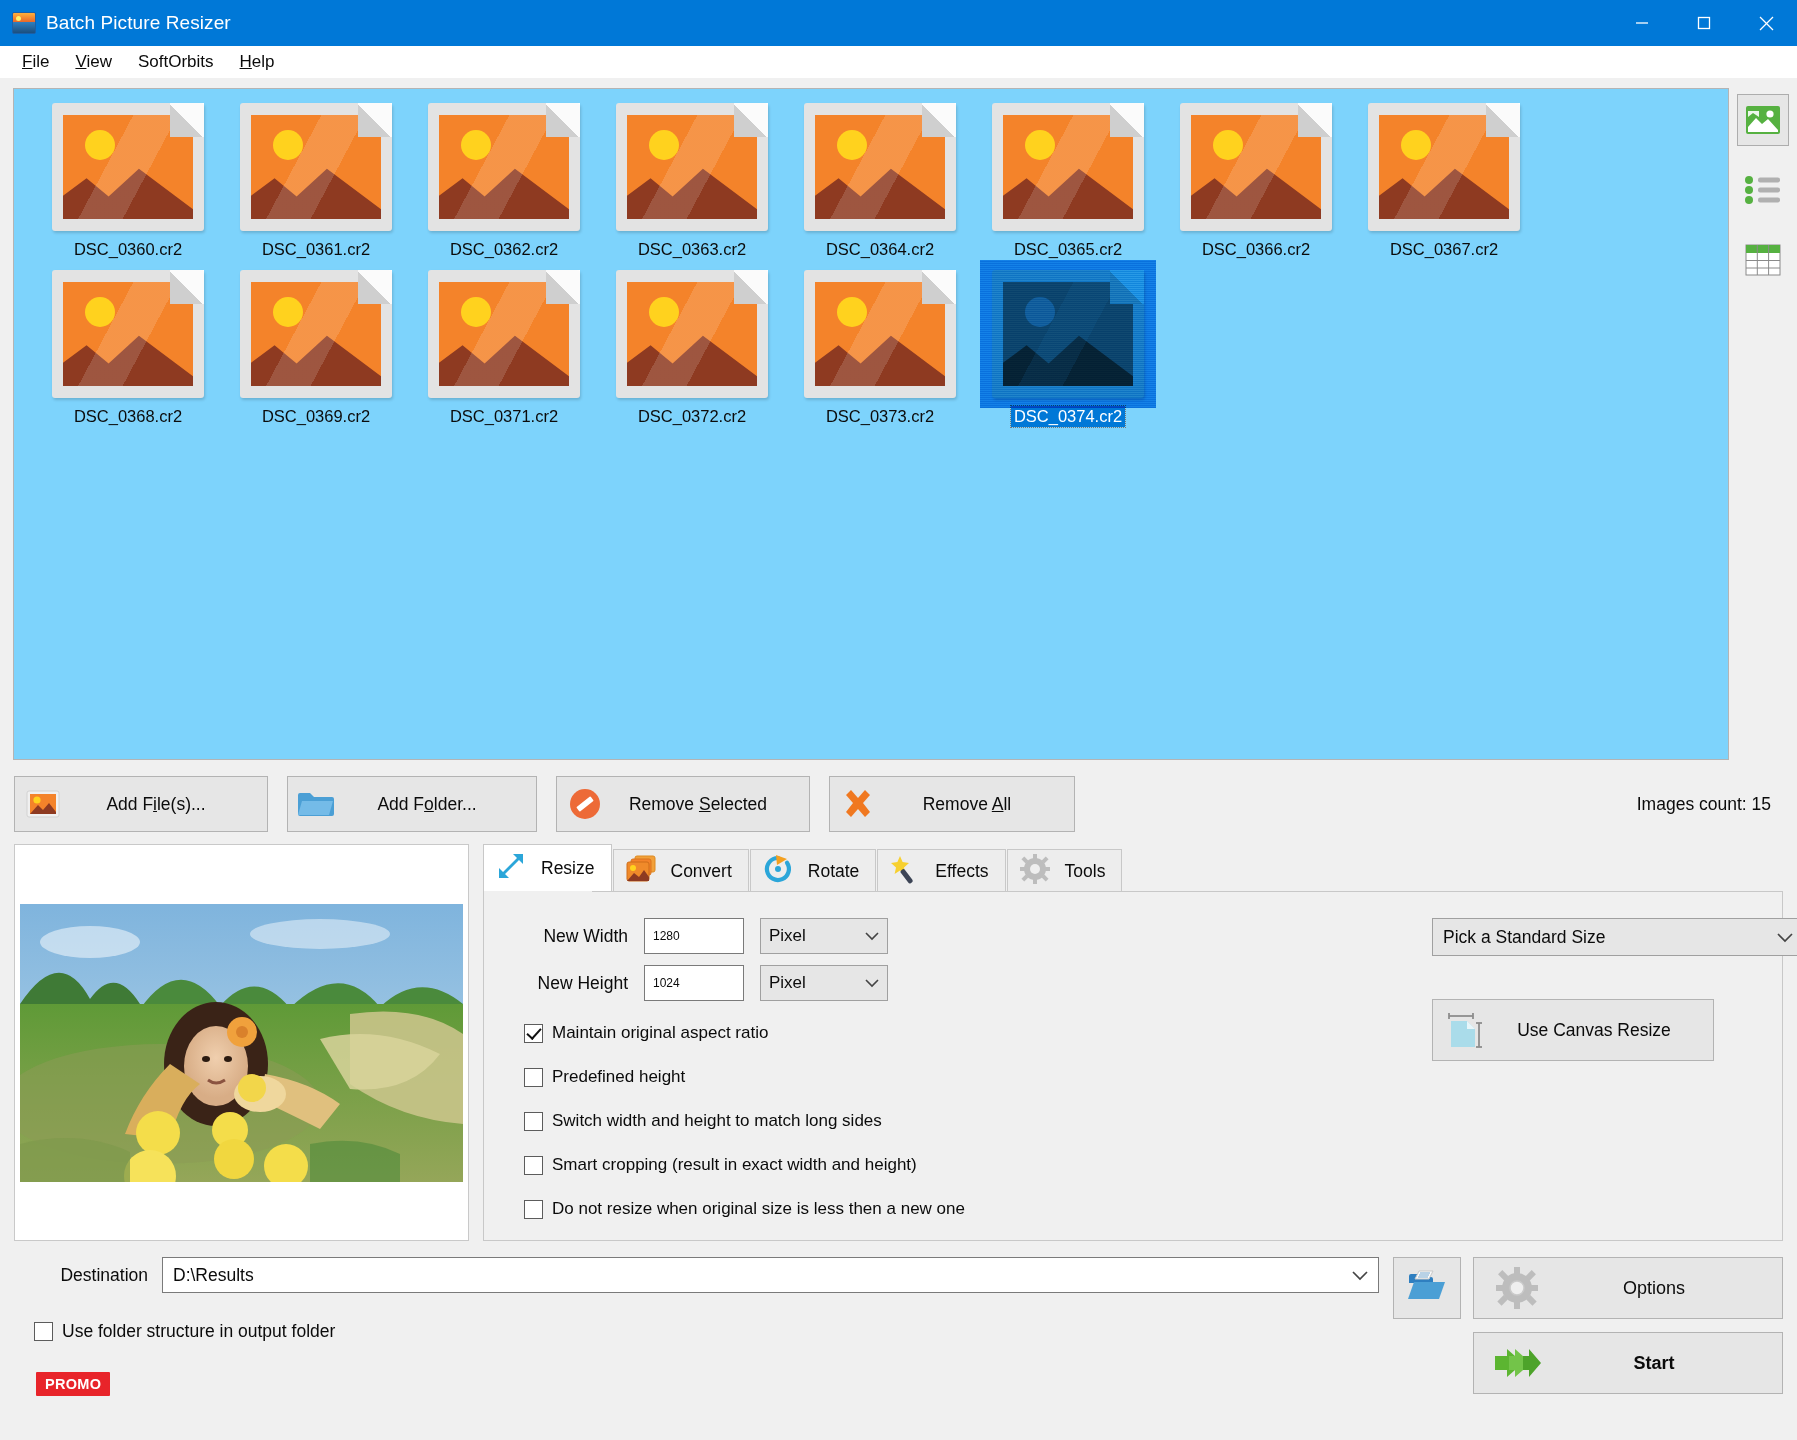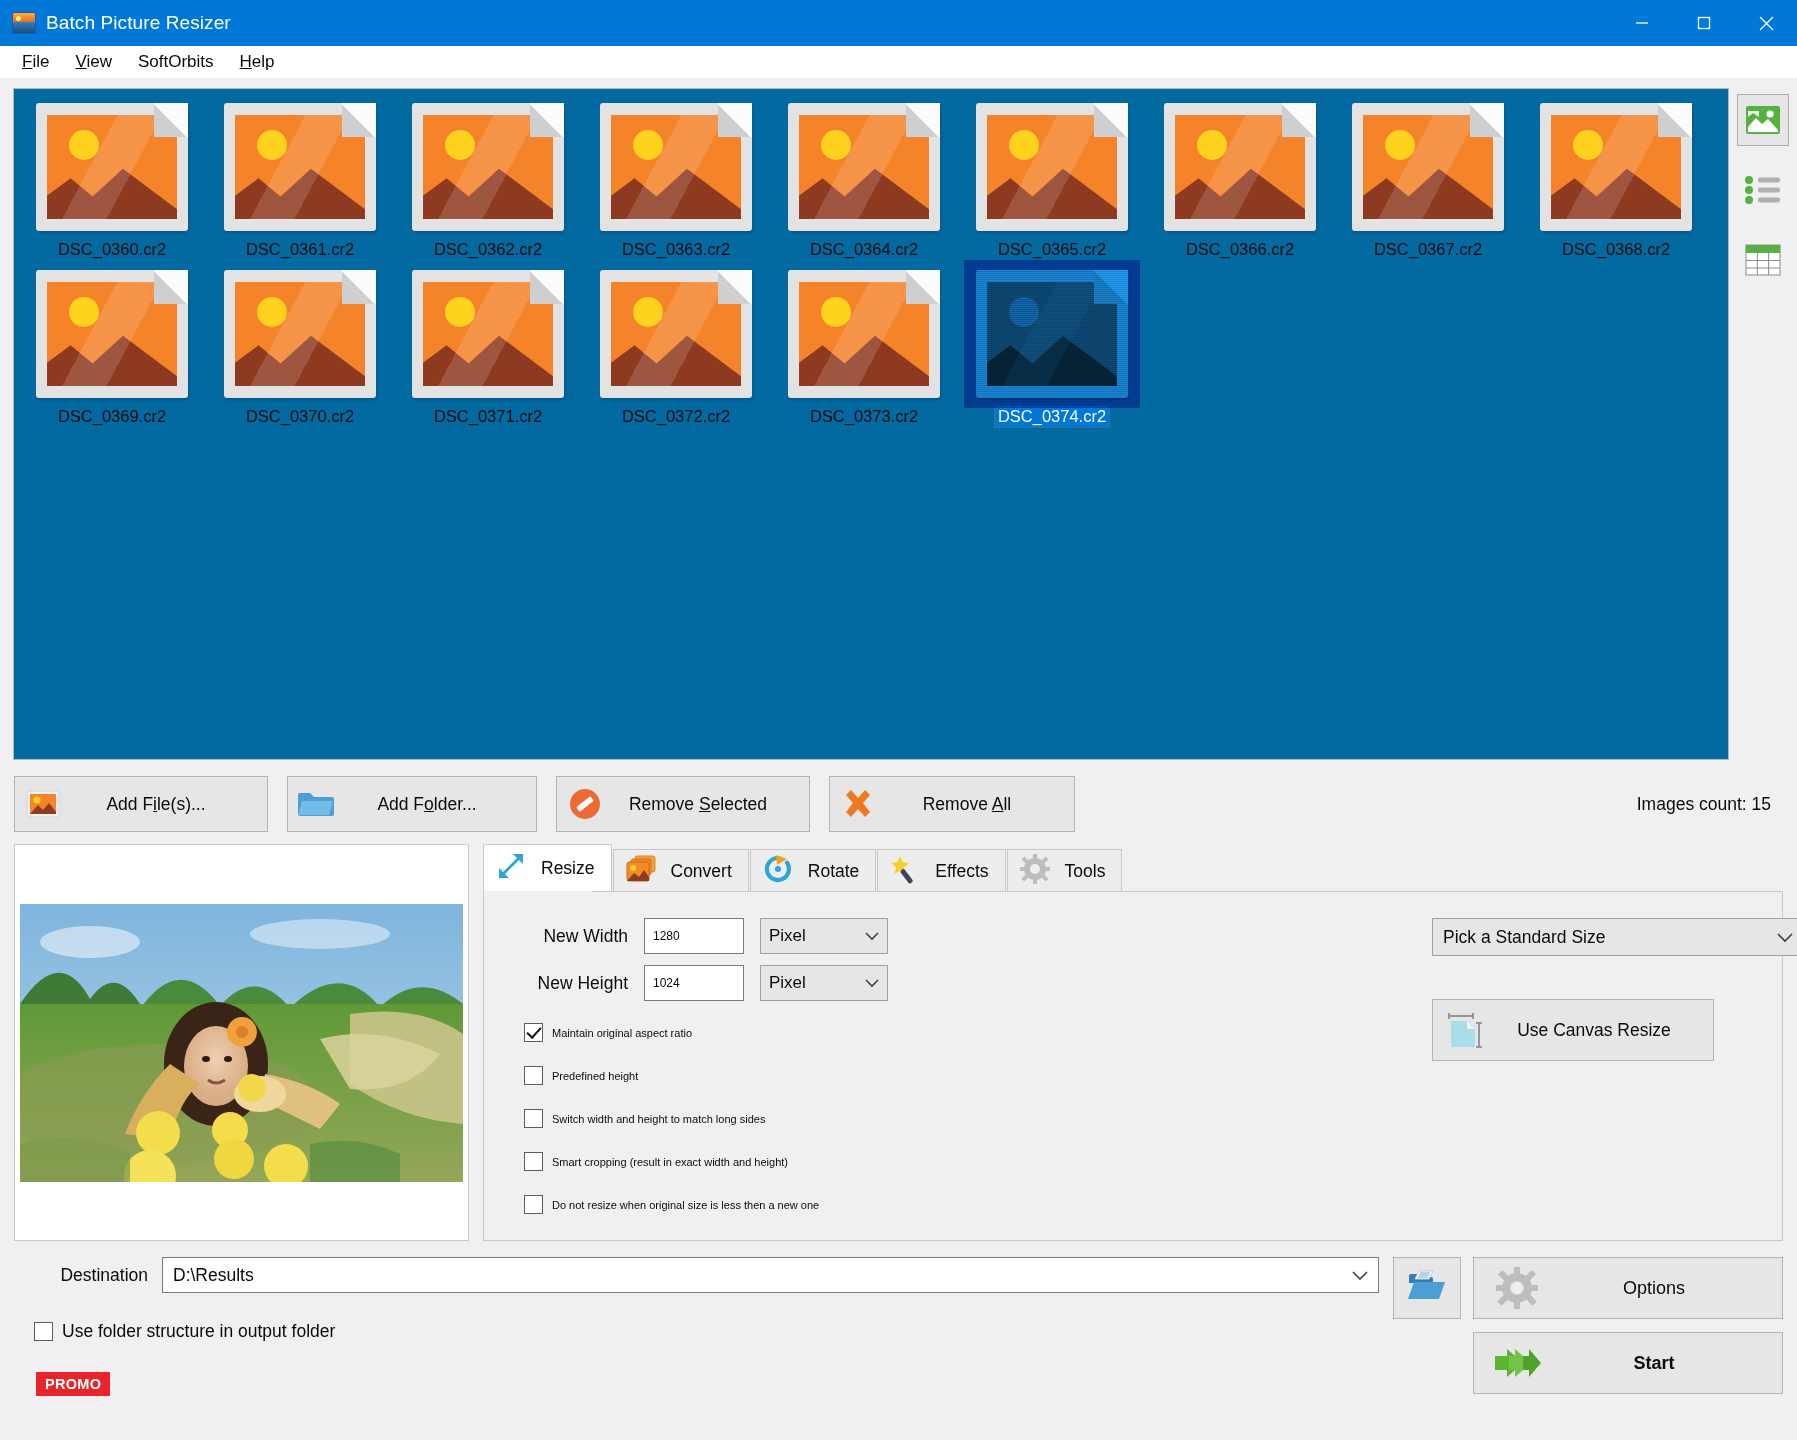"DSC_0360.cr2" .thumbpane { background: #0369a1 -> #7dd3fc; padding-left: none -> 16px }
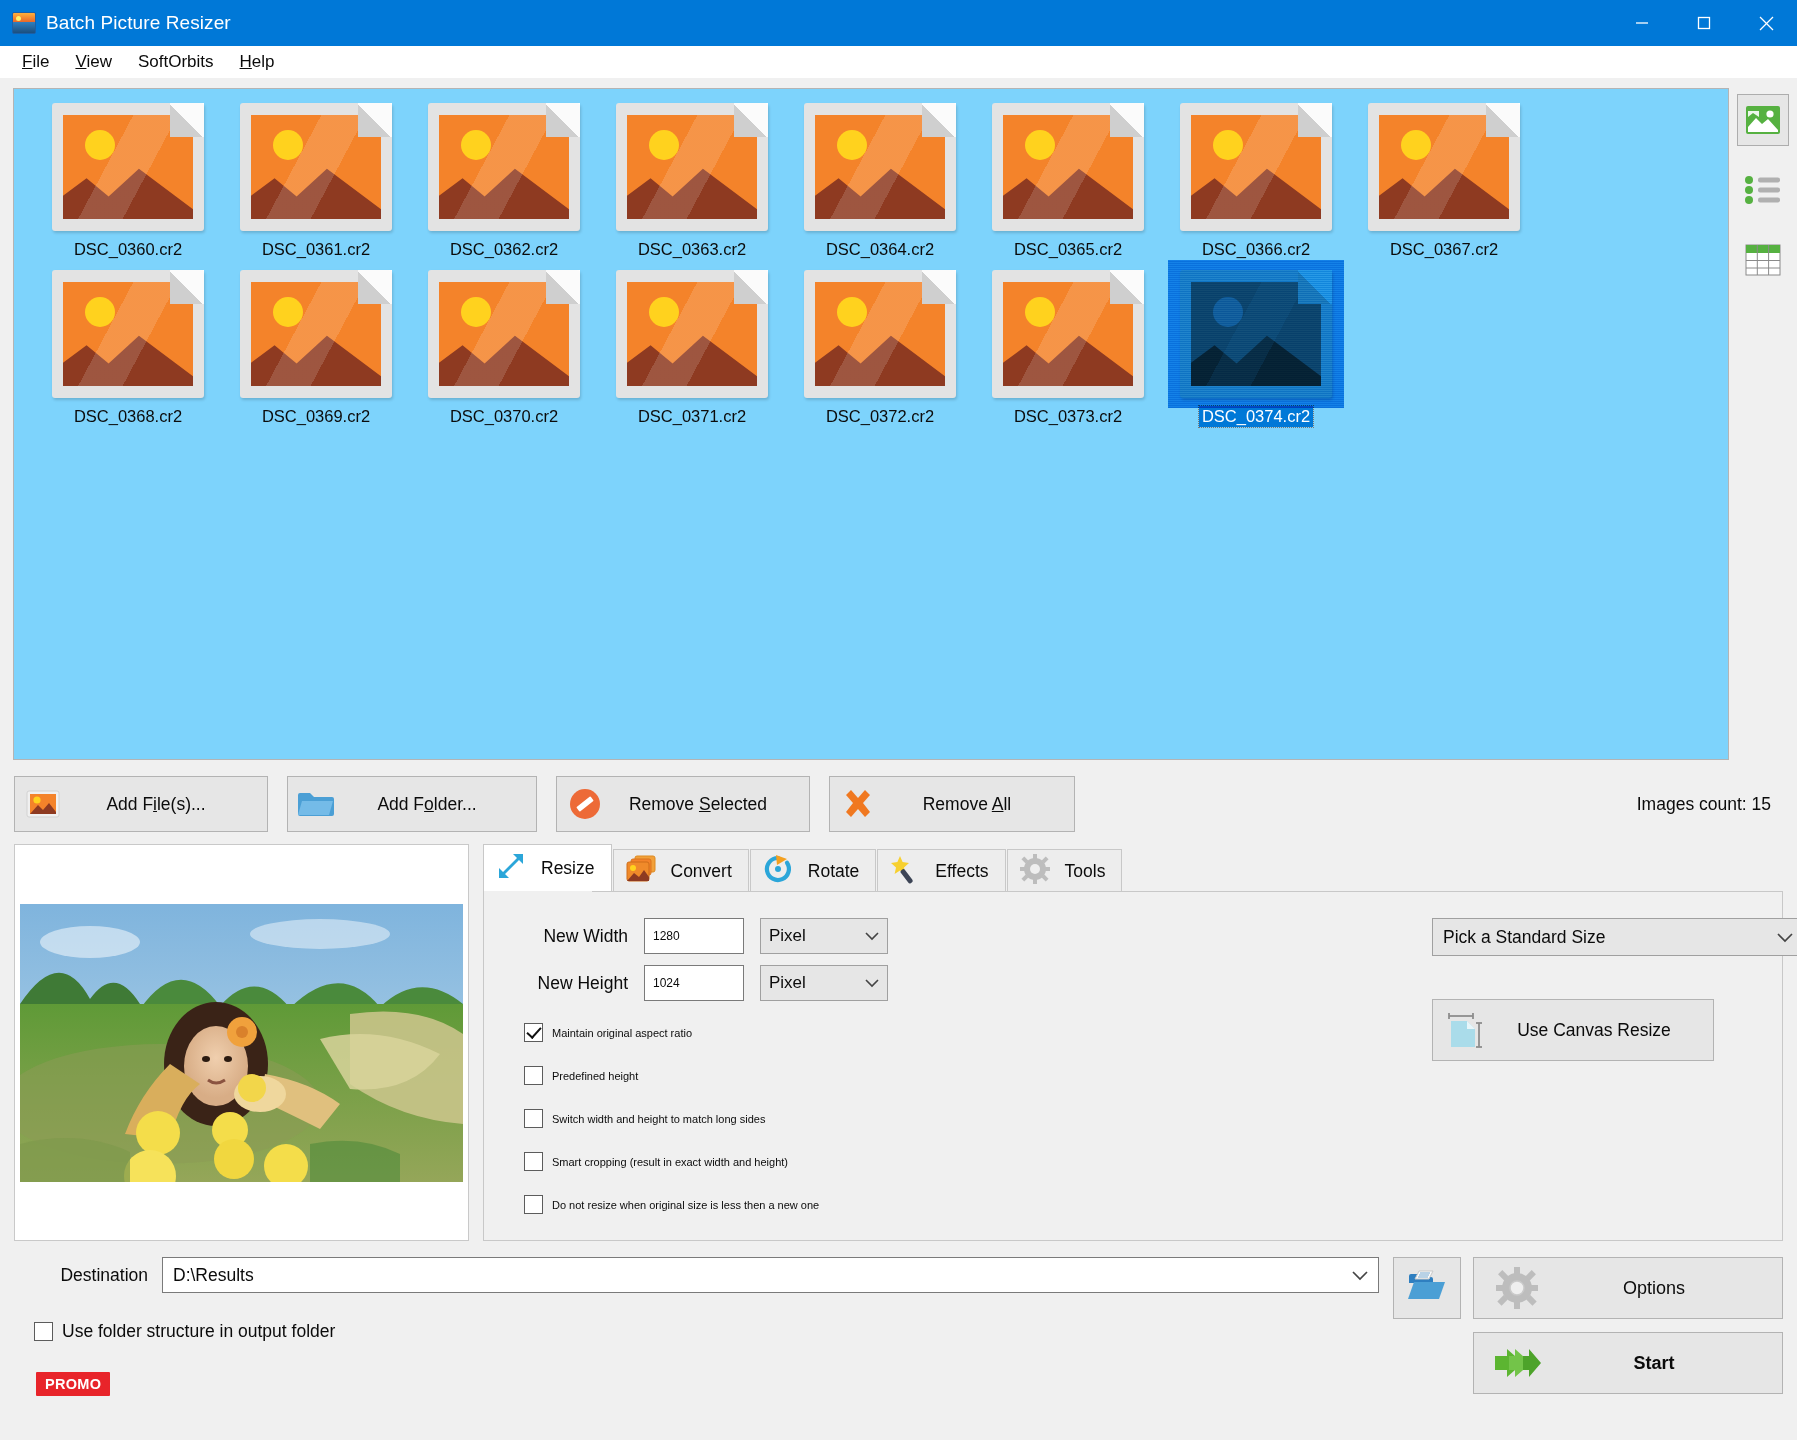"DSC_0370.cr2" div.thumb { html: <div> <div> <div></div> <div> <div></div> <div> <svg> <path></path> </svg> </div> <div></div> </div> <div></div> <div></div> </div> <div>DSC_0370.cr2</div> </div> -> none }
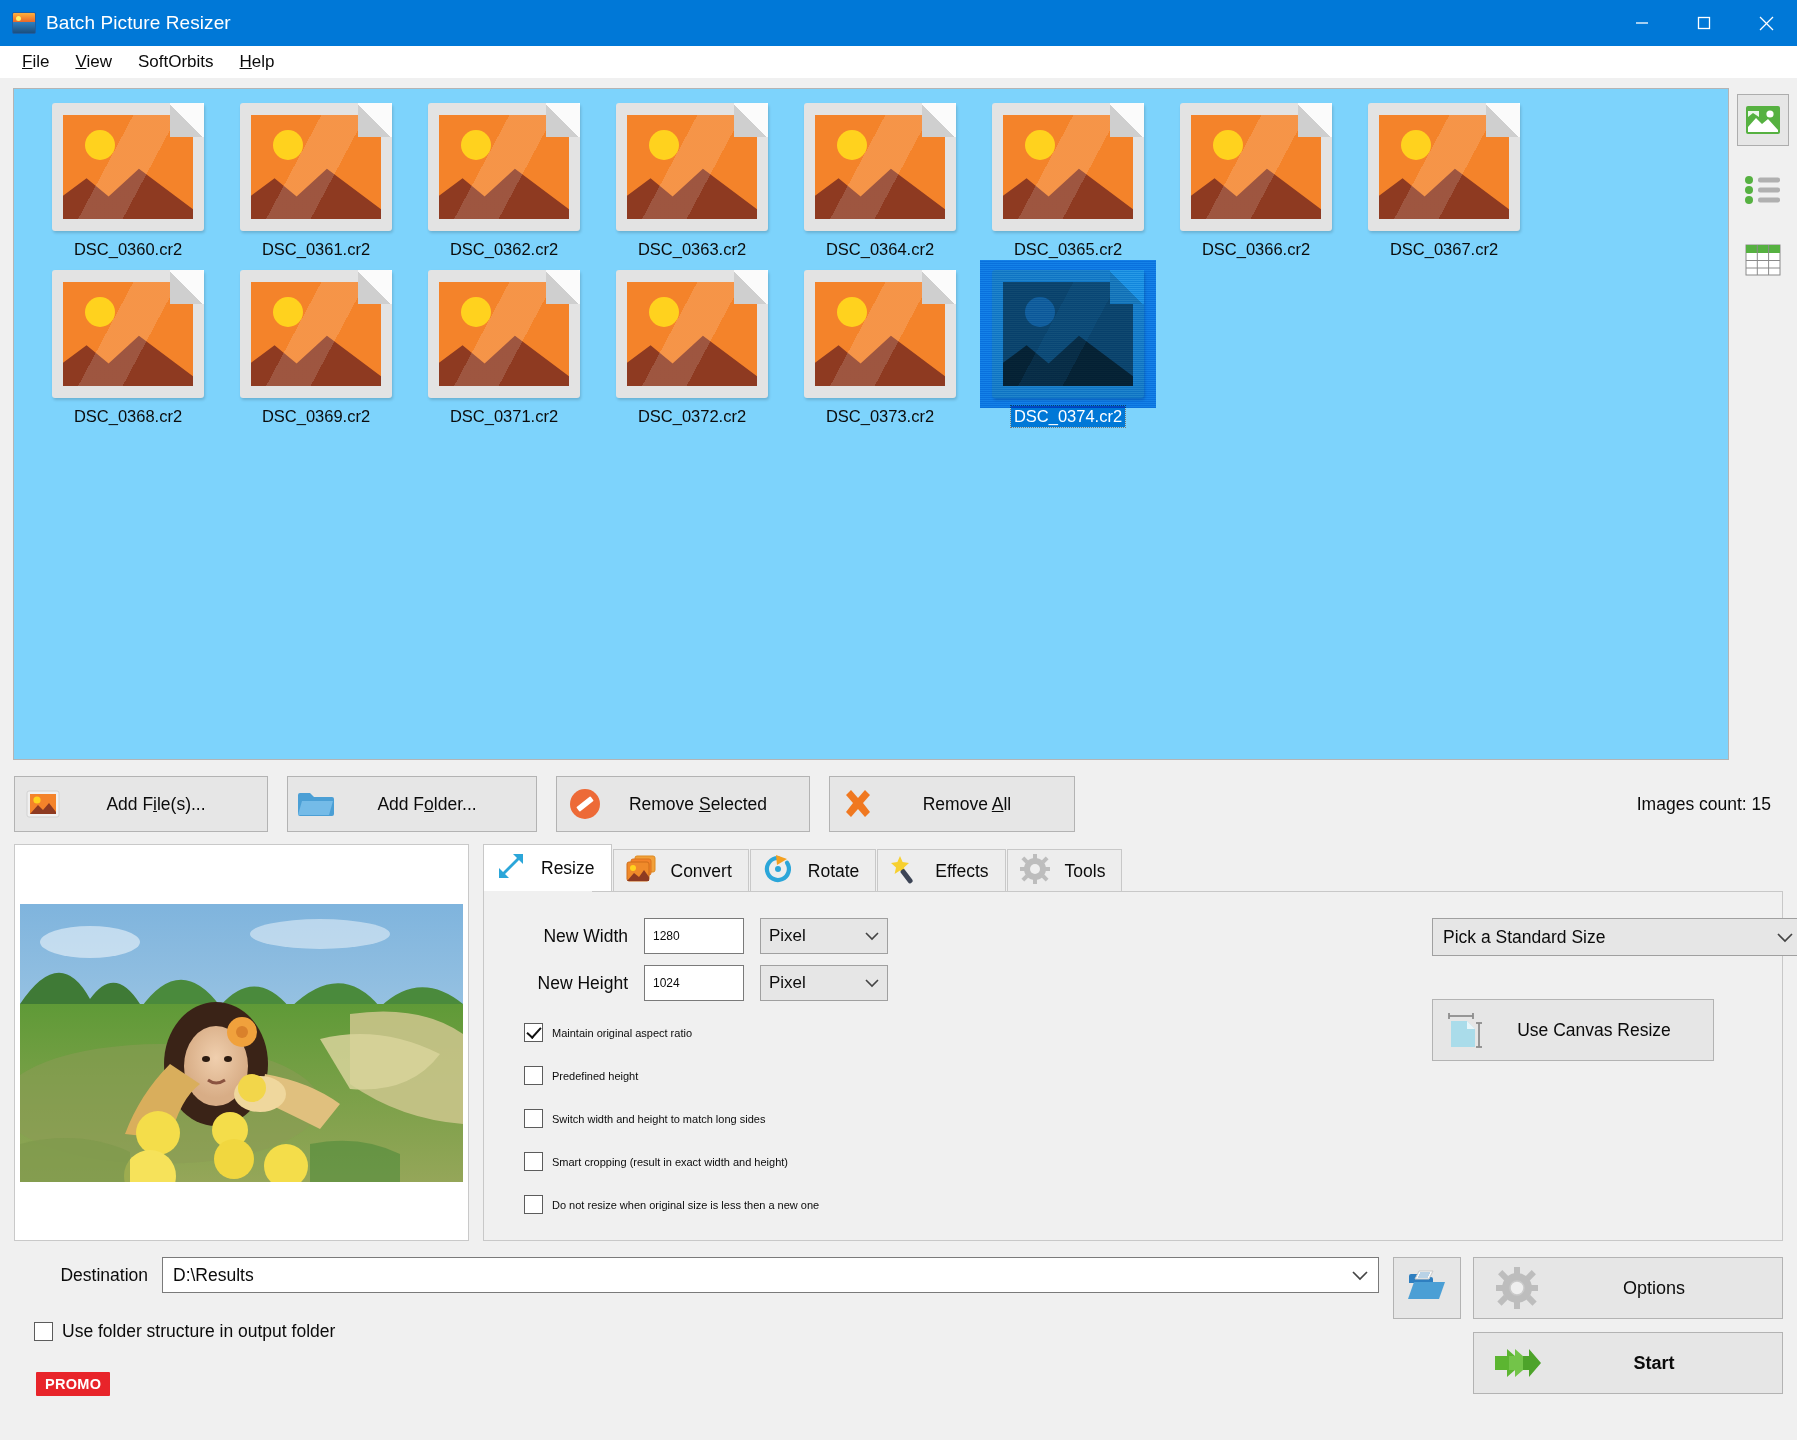"Maintain original aspect ratio" .chkrow { font-size: 11px -> 17px }
